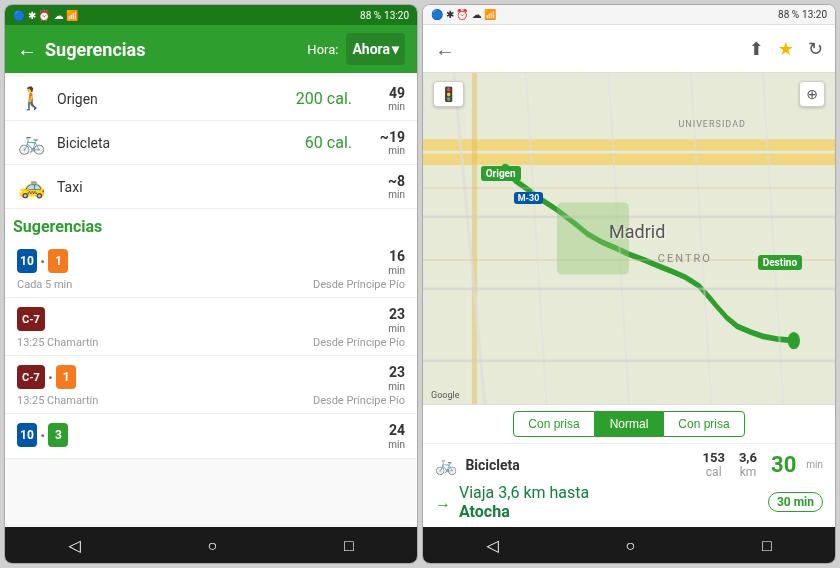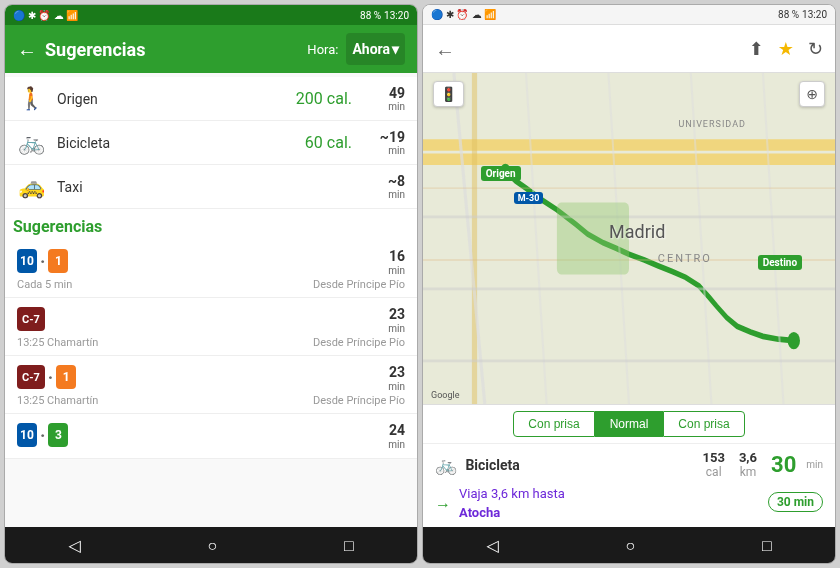"Viaja 3,6 km hasta" .trip-text { color: #6d28d9 -> #15803d; font-size: 13px -> 16px }
